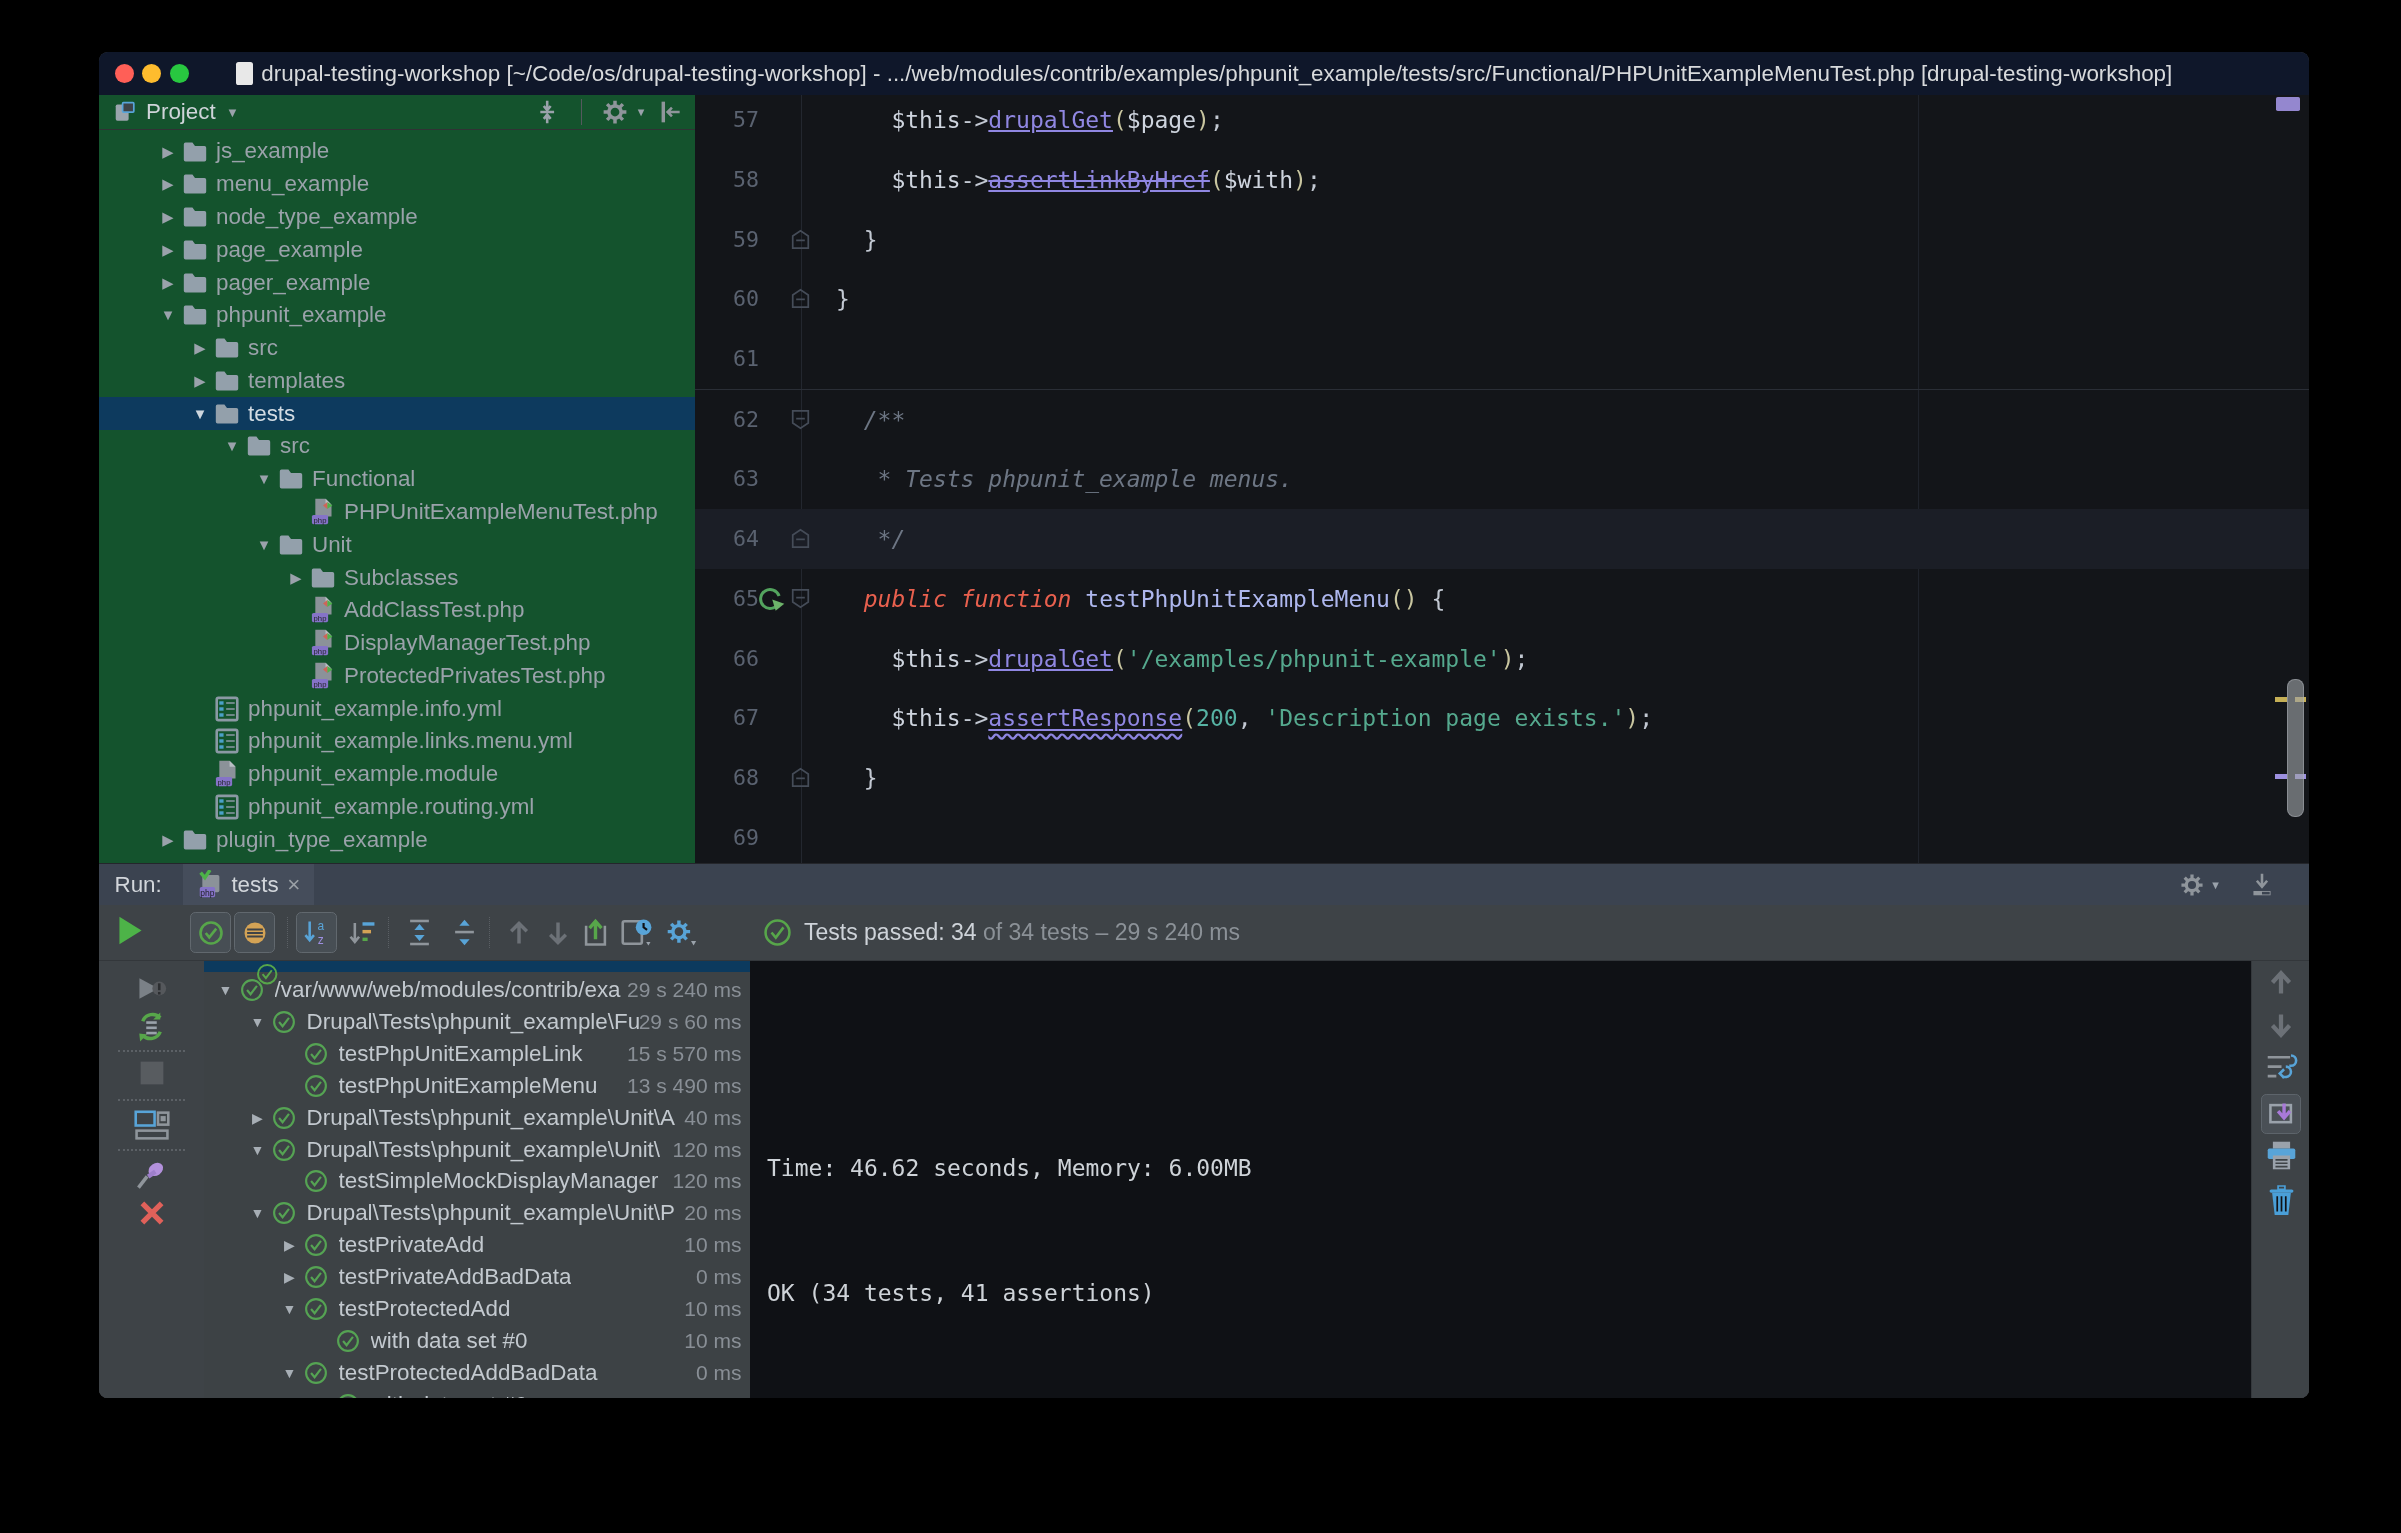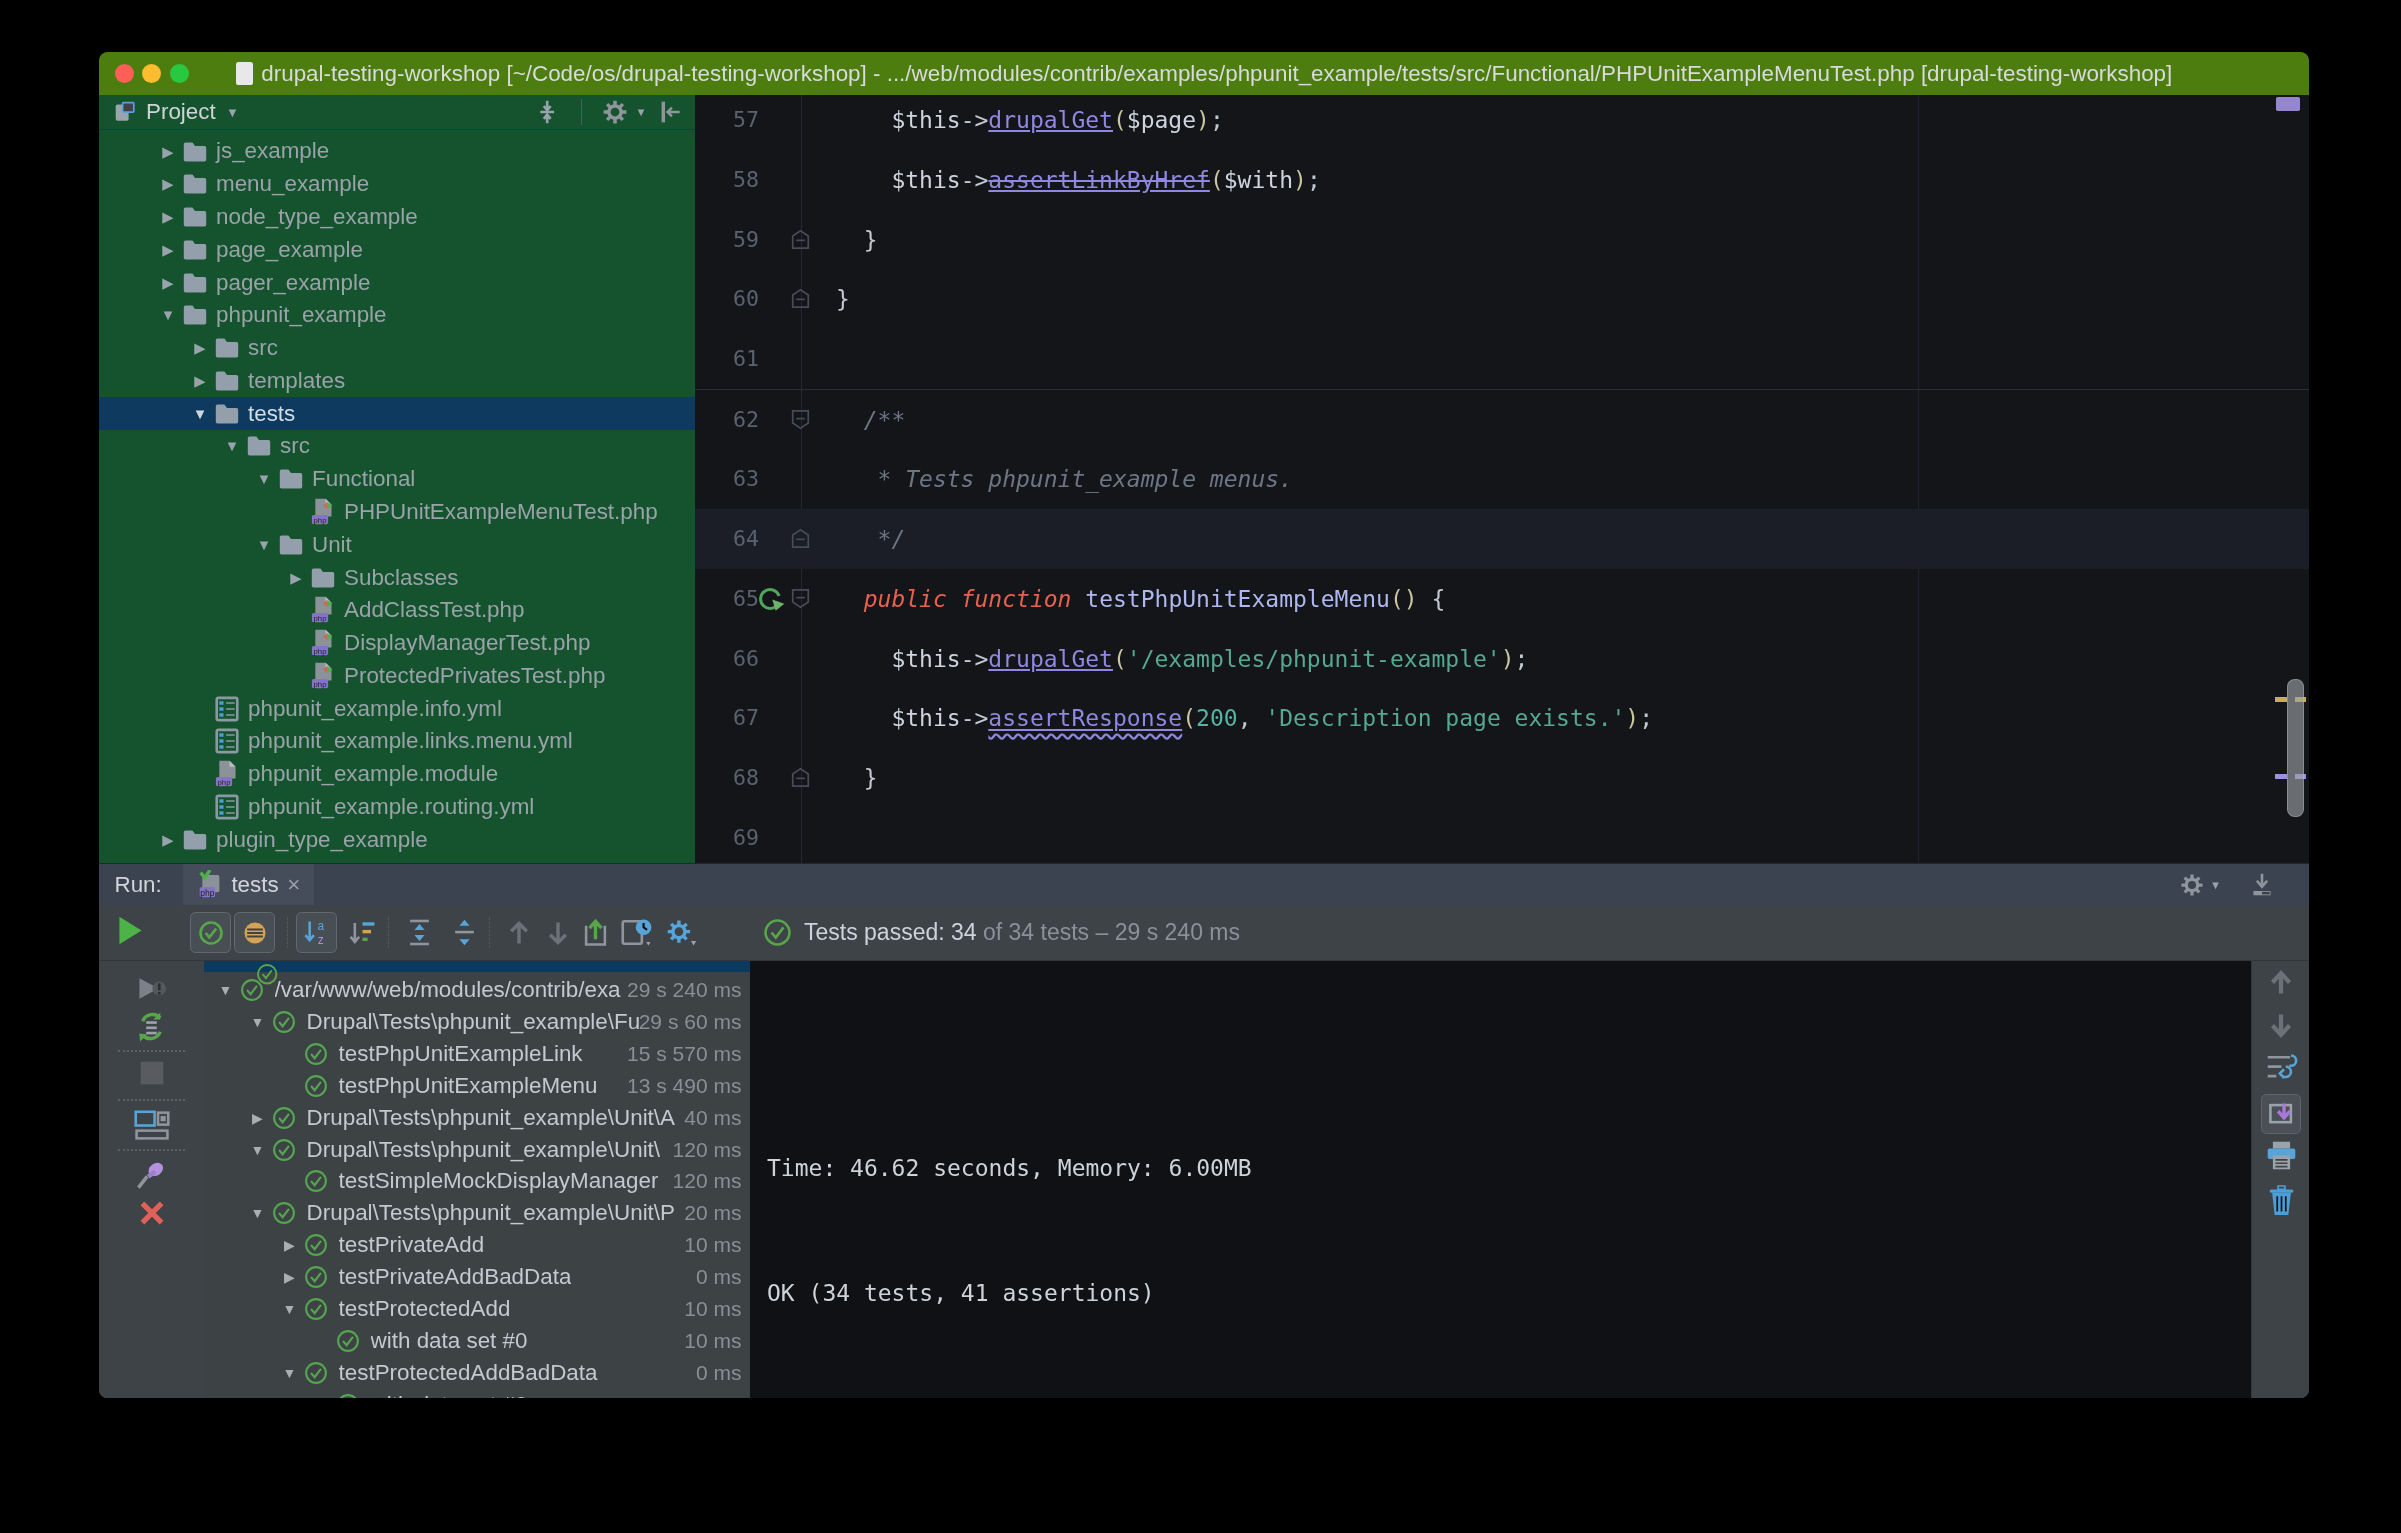"drupal-testing-workshop" #titlebar { background: #4d7c0f -> #0f172a }
